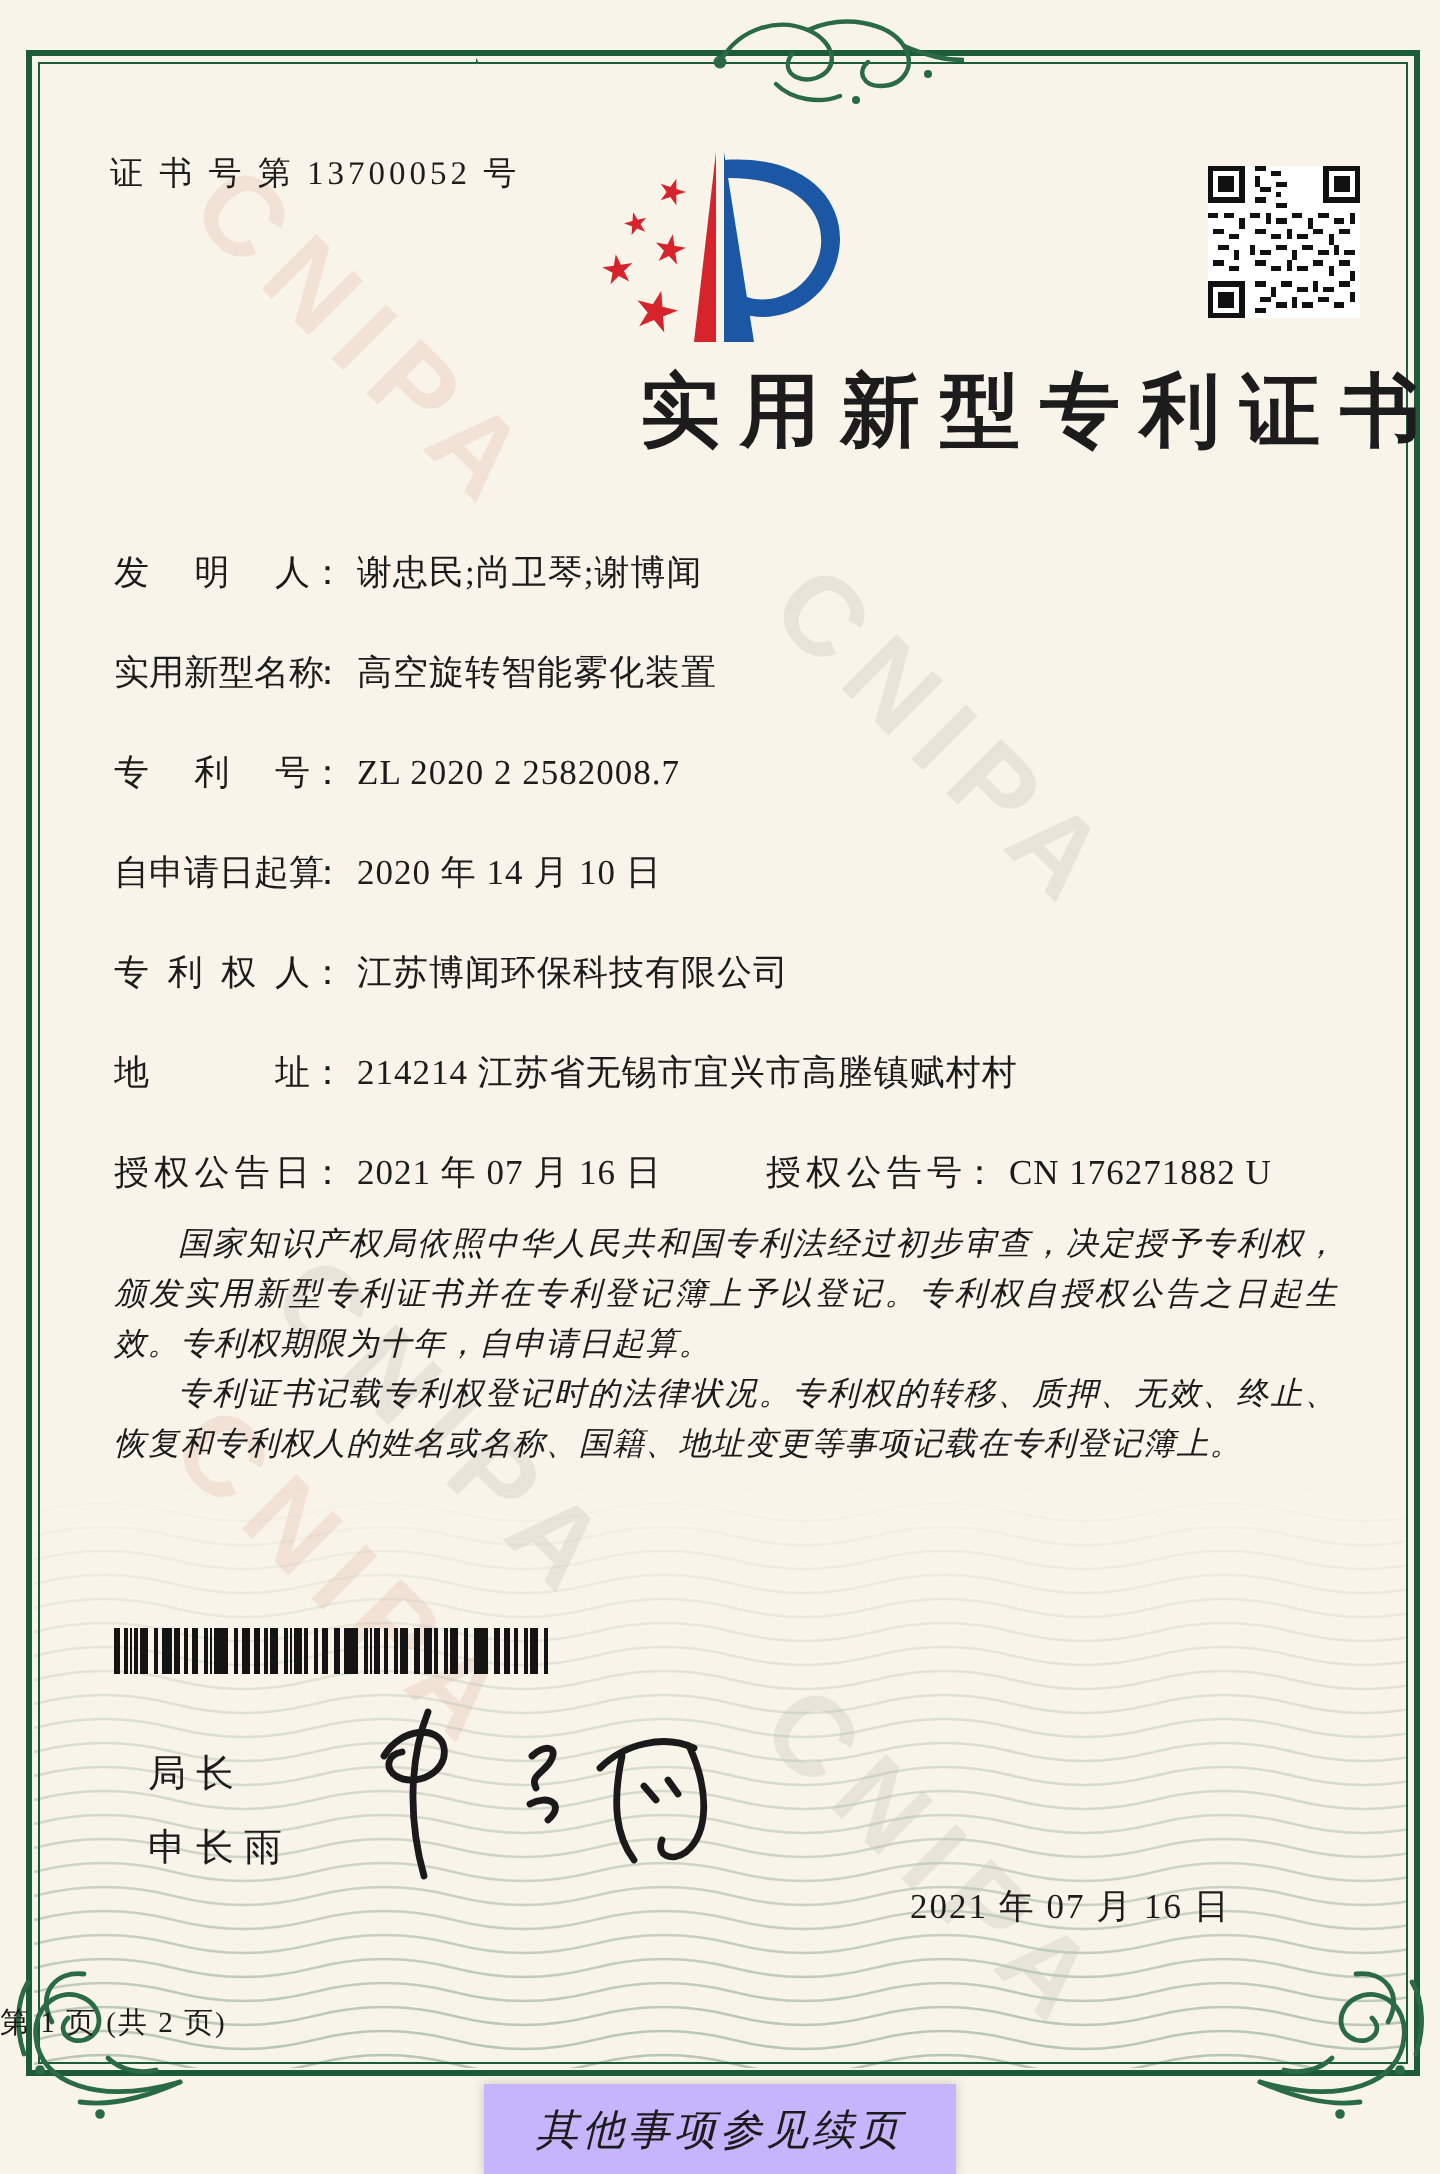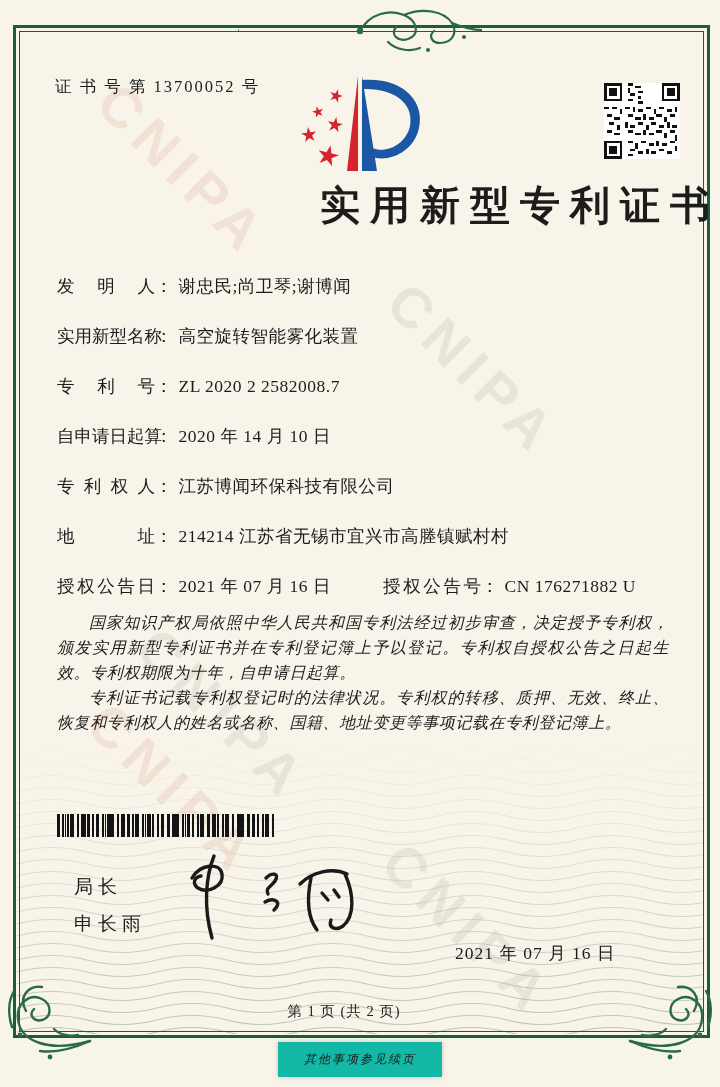"第 1 页 (共 2" .page-info { text-align: center -> none }
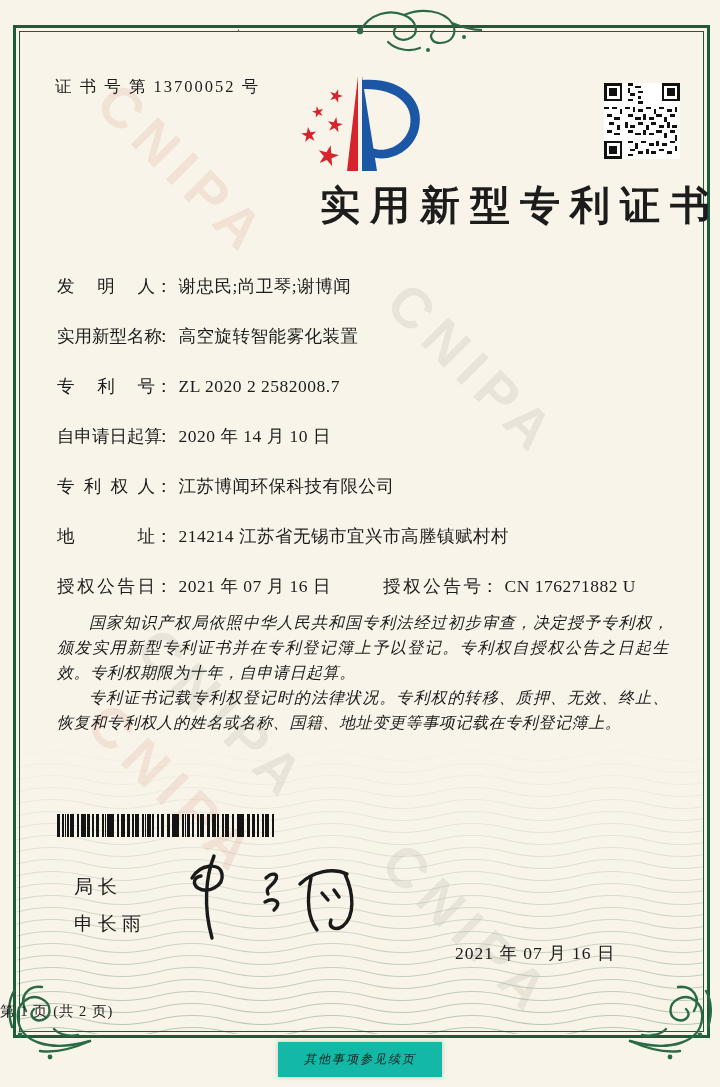"其他事项参见续页" .note-box { background: #14b8a6 -> #c4b5fd; font-size: 12px -> 21px }
